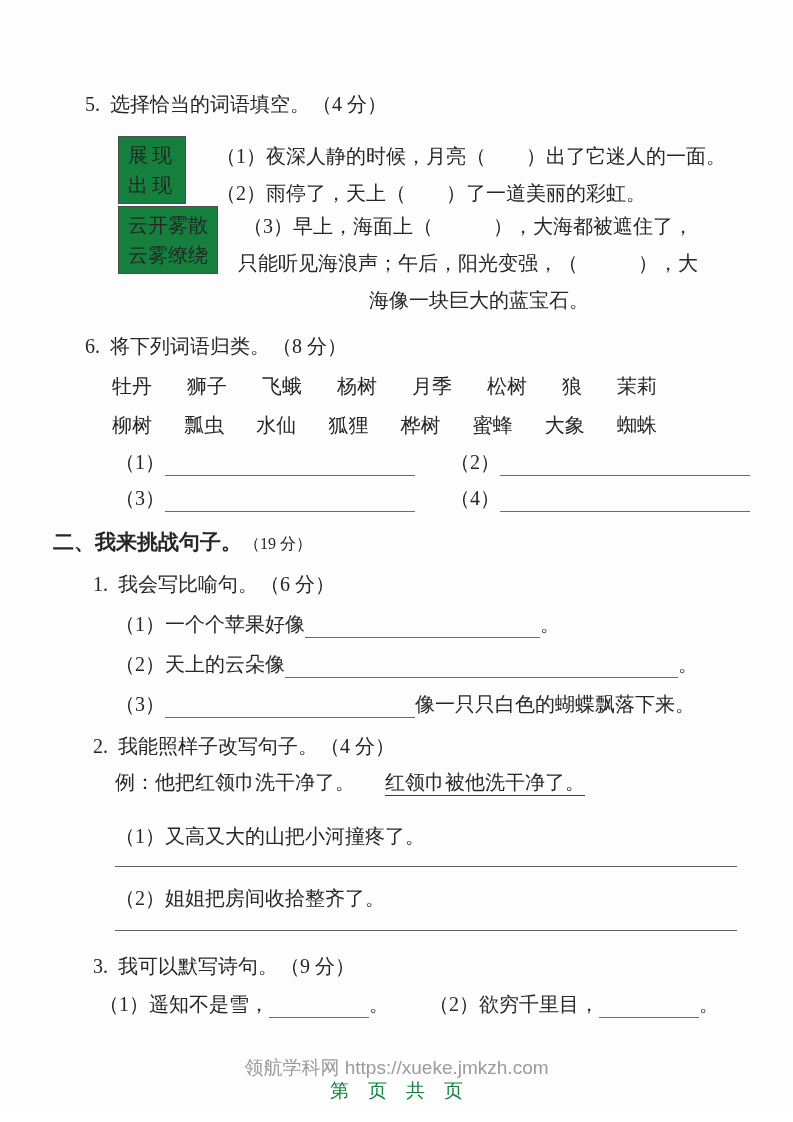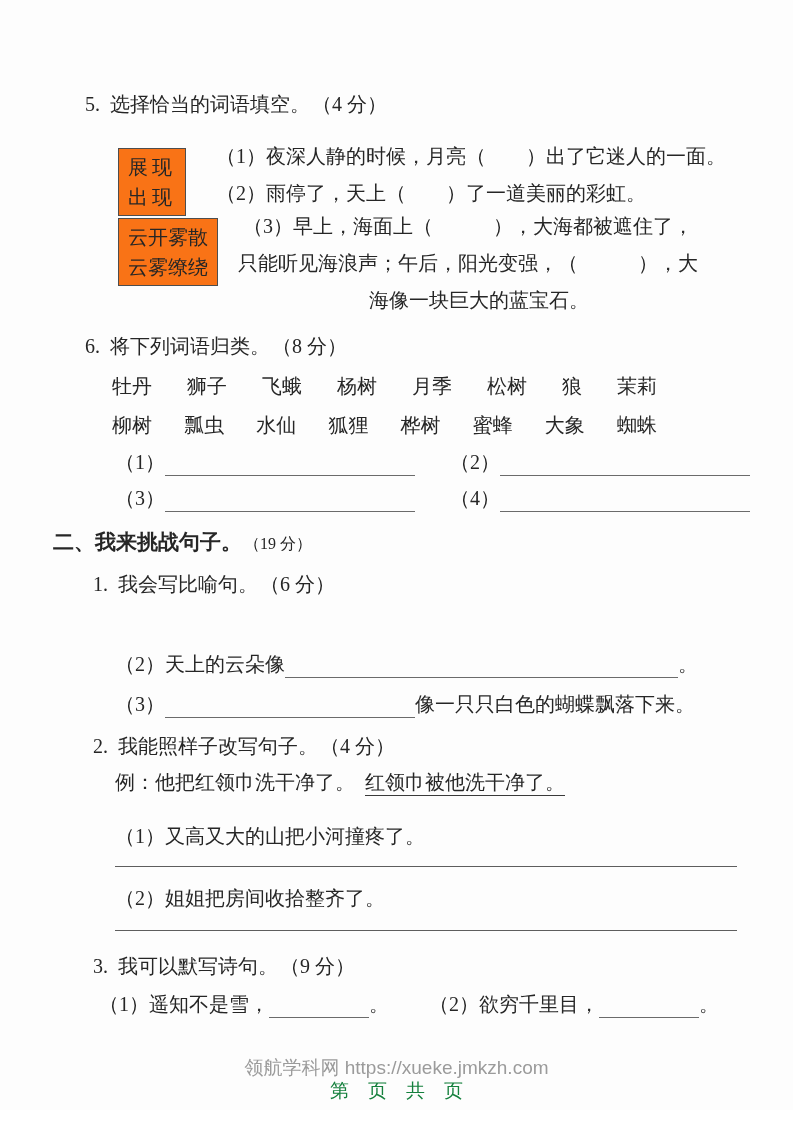"展现" .wordbox { background: #f97316 -> #15803d; margin-top: 12px -> none }
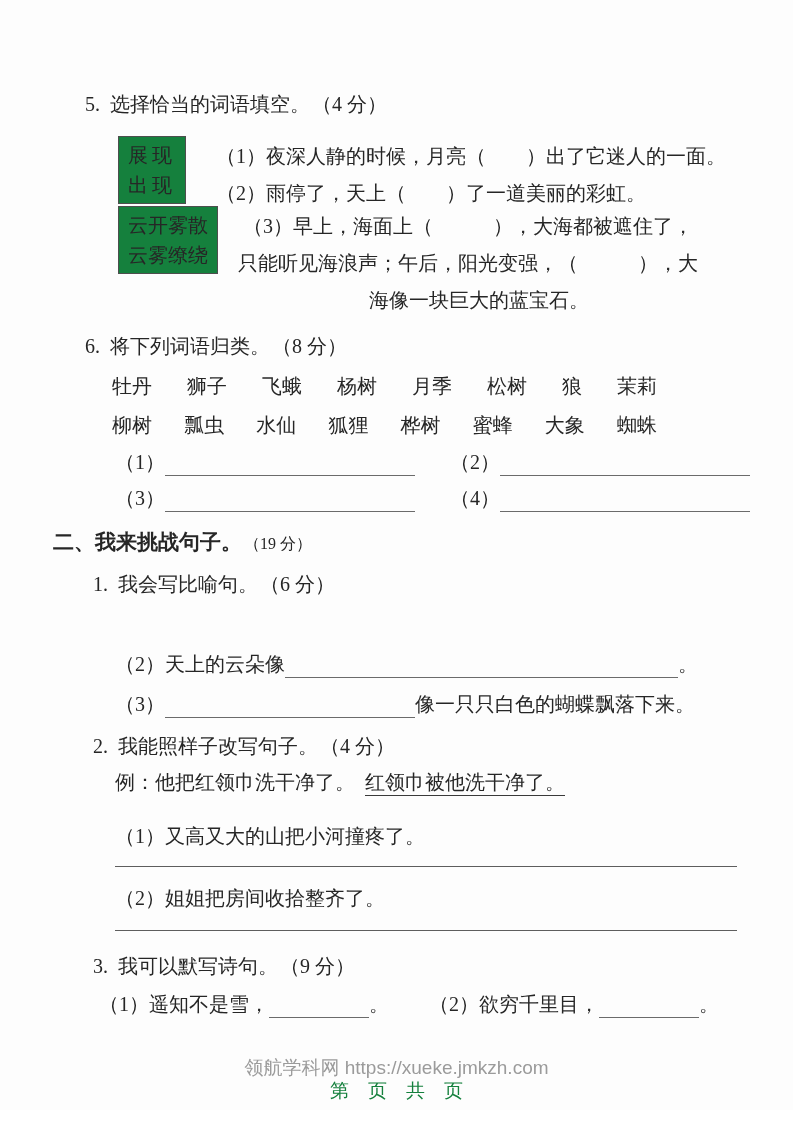"（1）一个个苹果好像 。" div.line { html: none -> <div> <span>（1）一个个苹果好像</span><span></span><span>。</span> </div> }
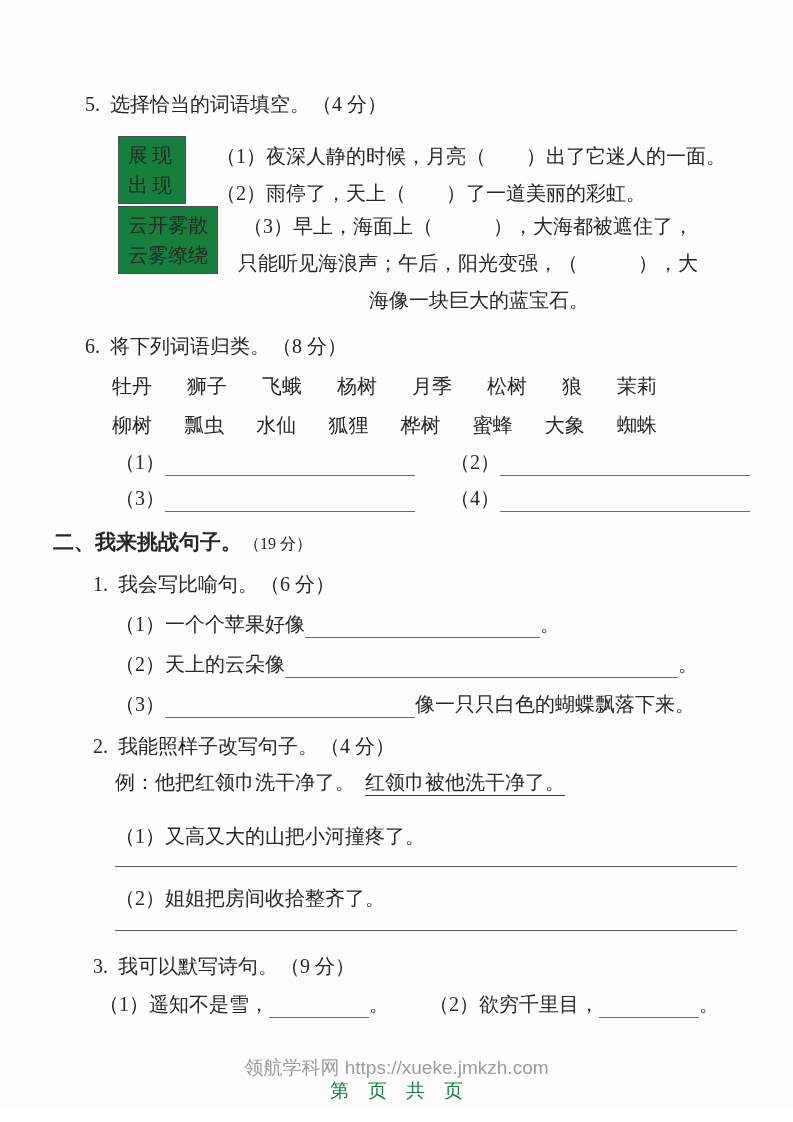"红领巾被他洗干净了。" .example-answer { margin-left: 10px -> 30px }
